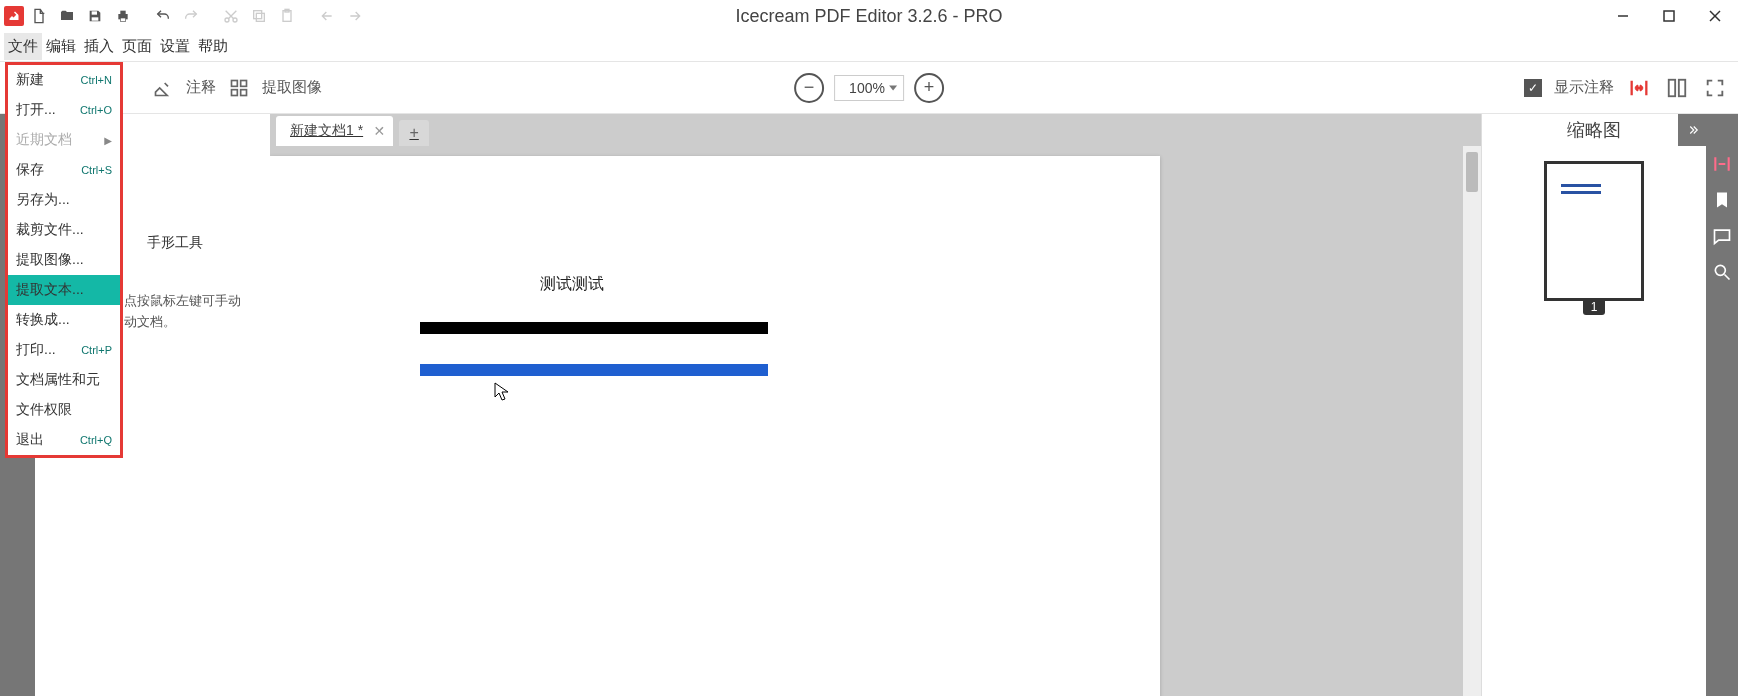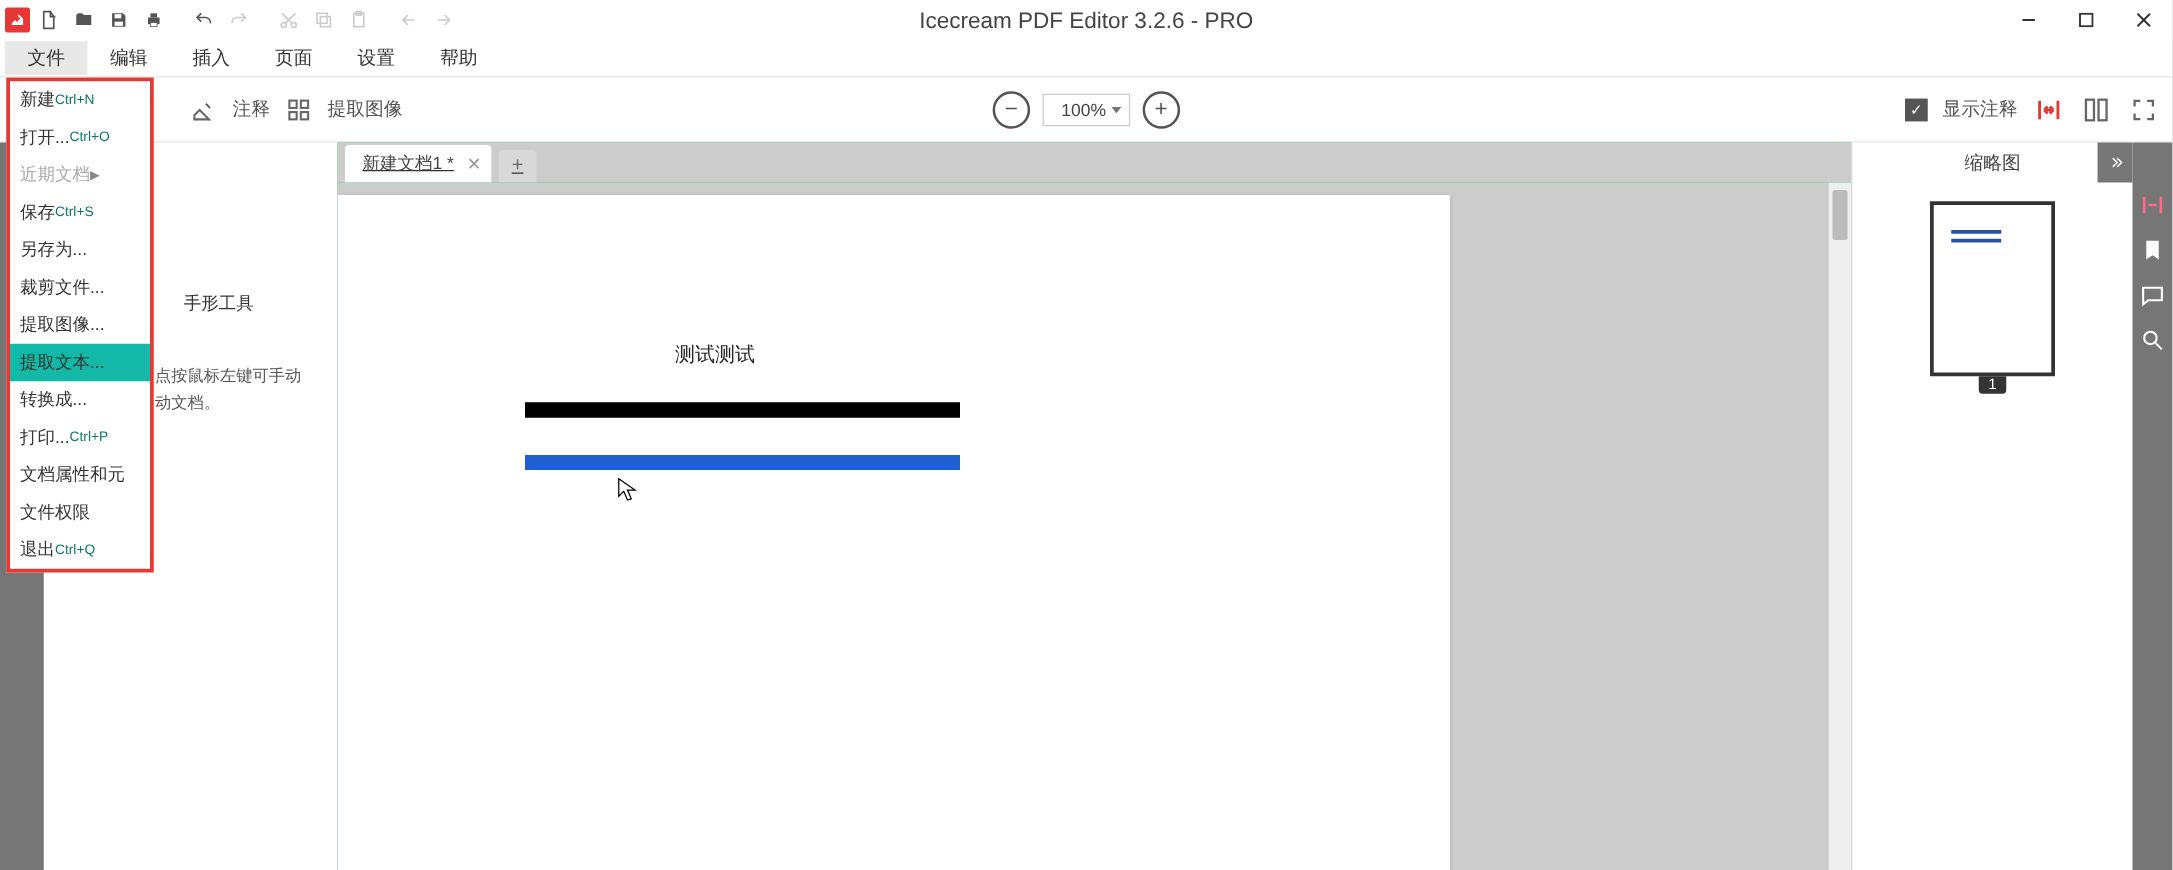"文件" .menu-item { padding: 4px 18px -> 4px 4px }
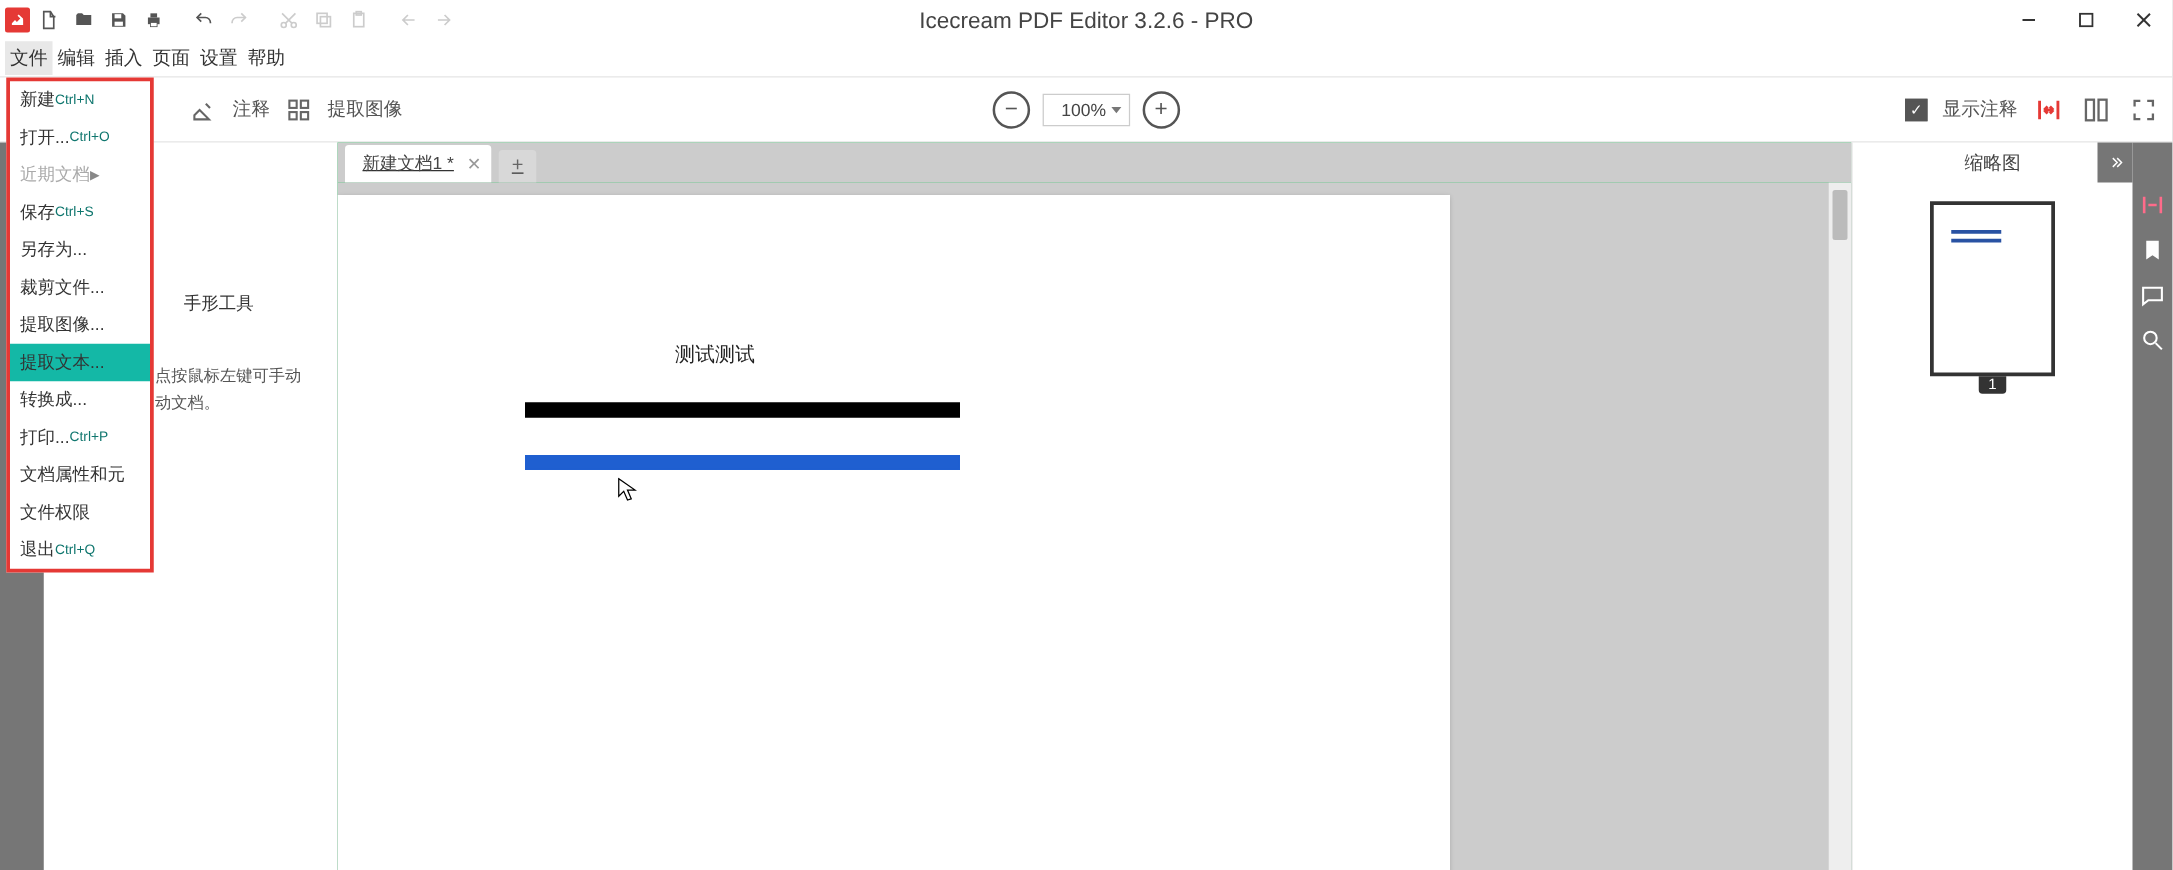"新建" .fm-item { justify-content: none -> space-between }
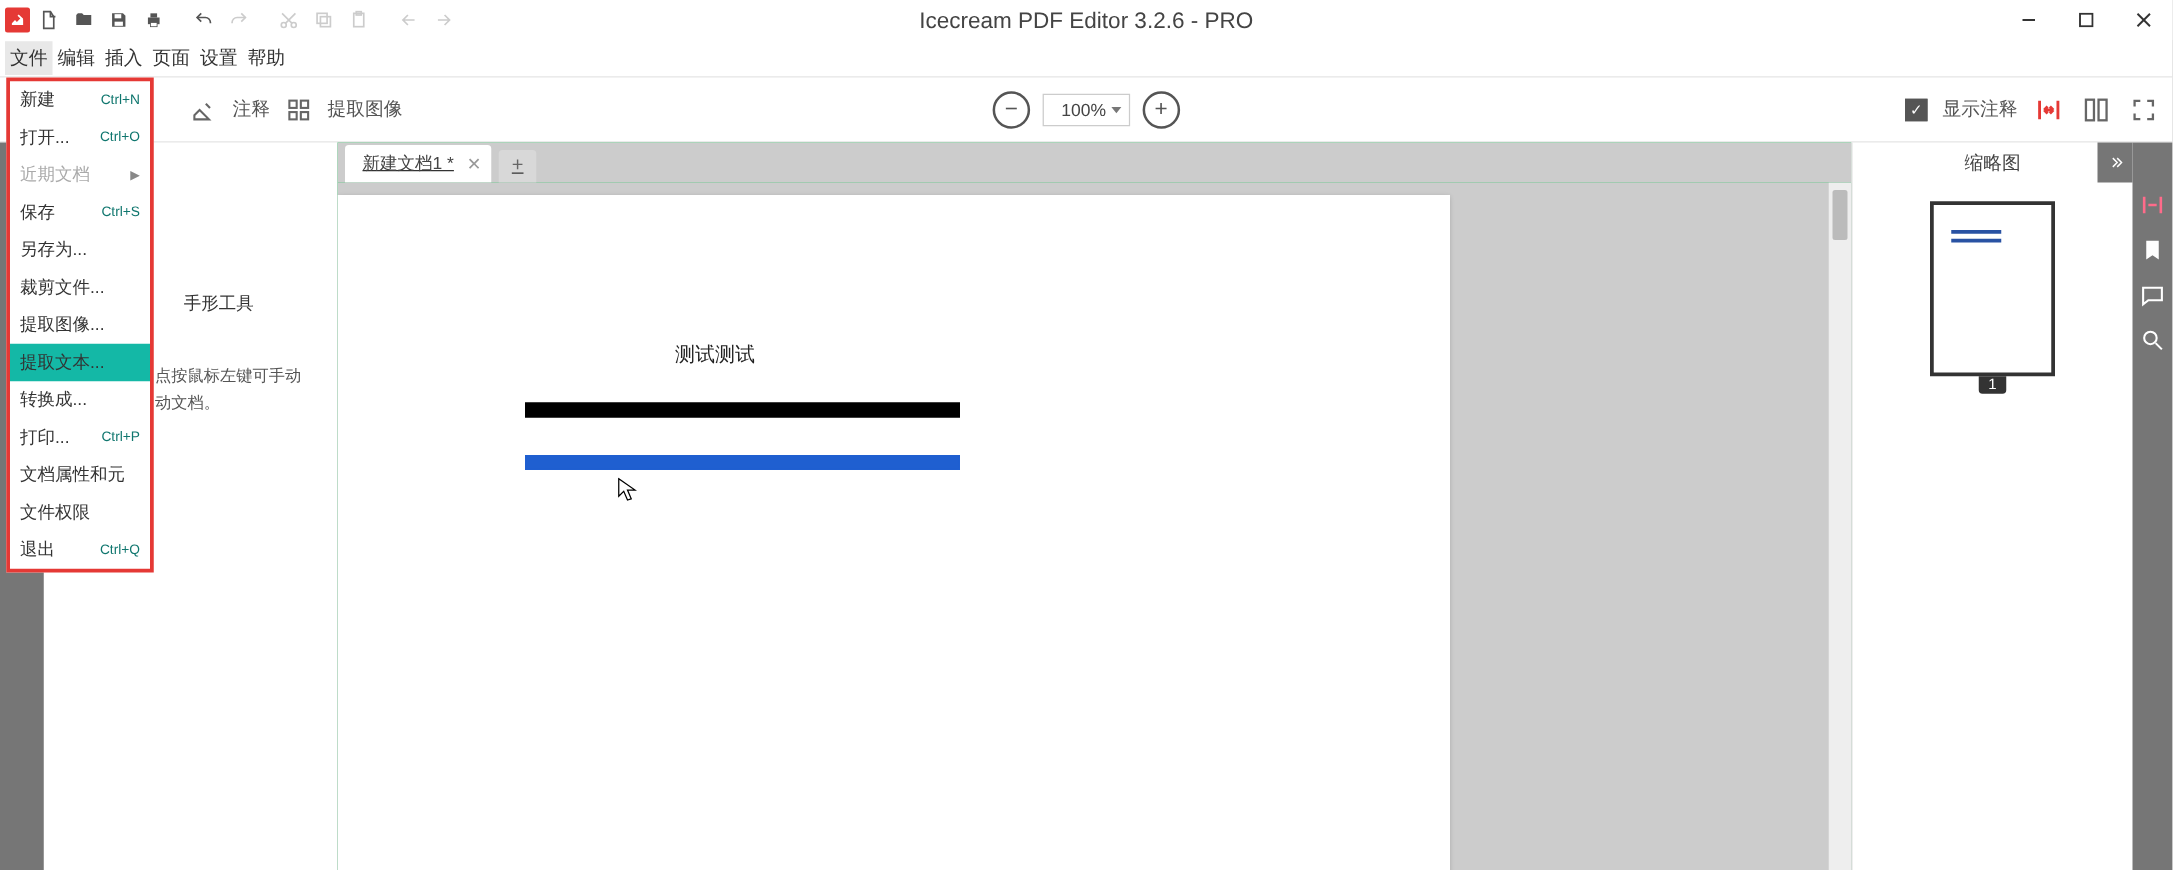"缩略图" .thumb-header { font-size: 15px -> 18px }
